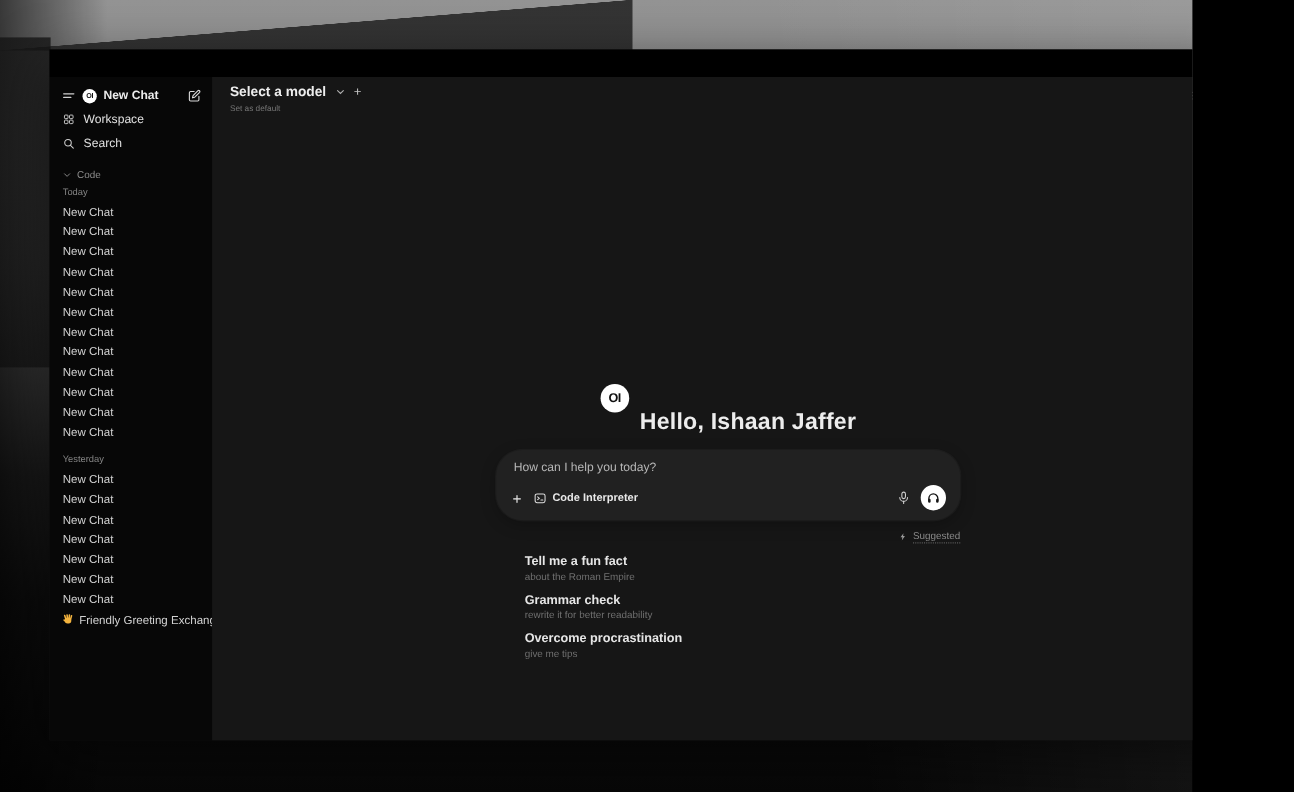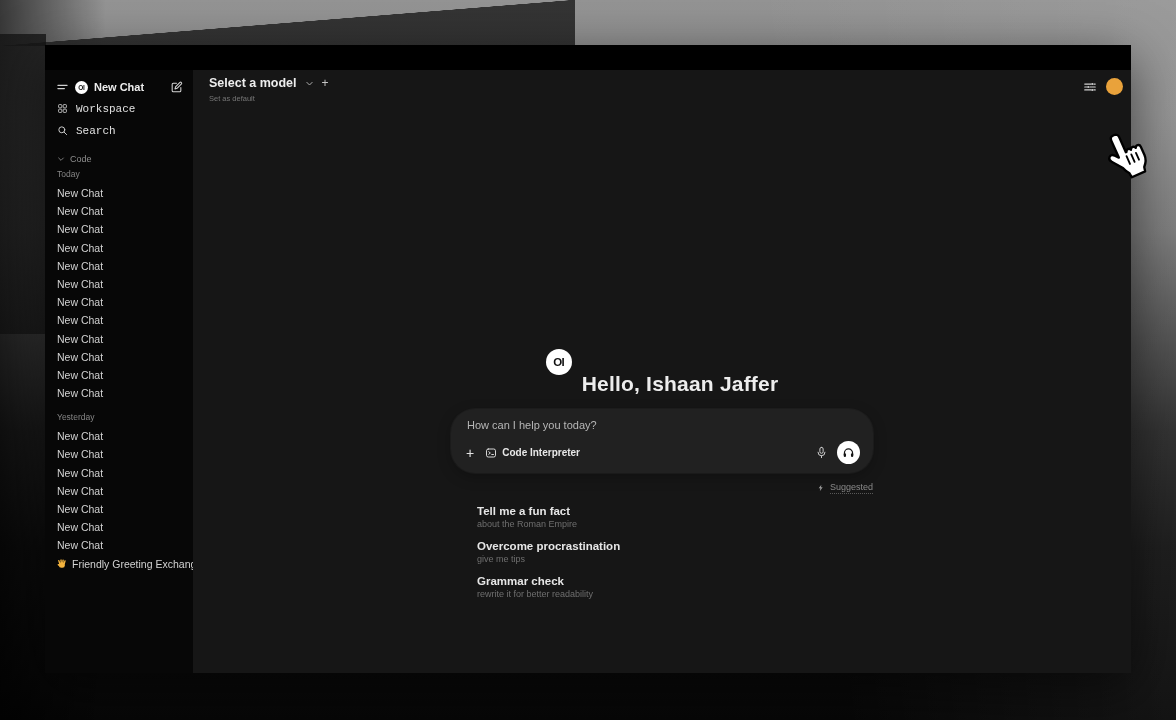"New Chat" .stage { width: 1176px -> 1084px }
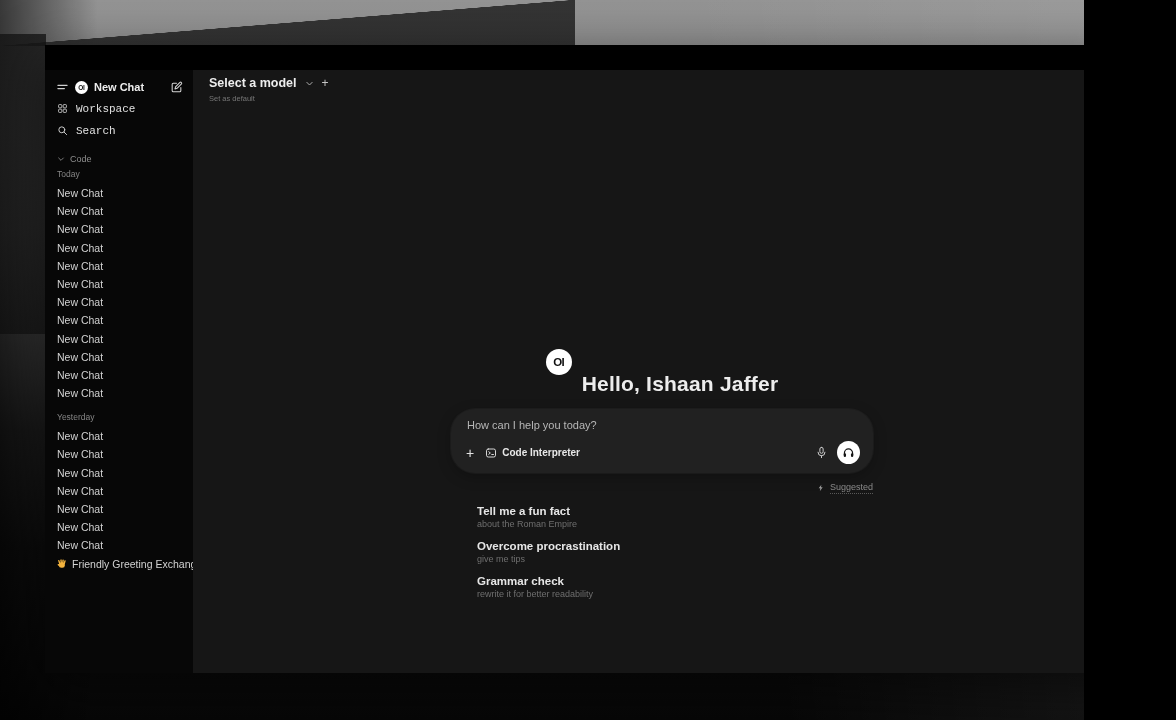"Workspace" .nav-item { font-family: Liberation Mono, monospace -> none }
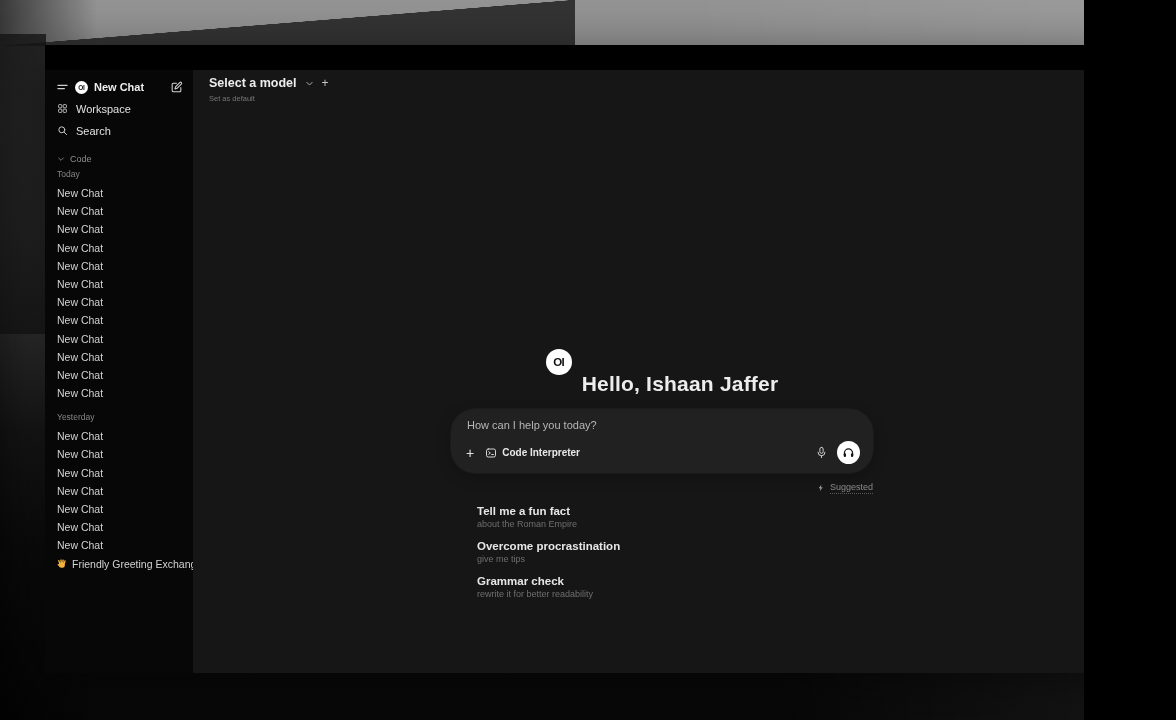"Overcome procrastination" div.sg-item { order: before "Grammar check" -> after "Grammar check" }
